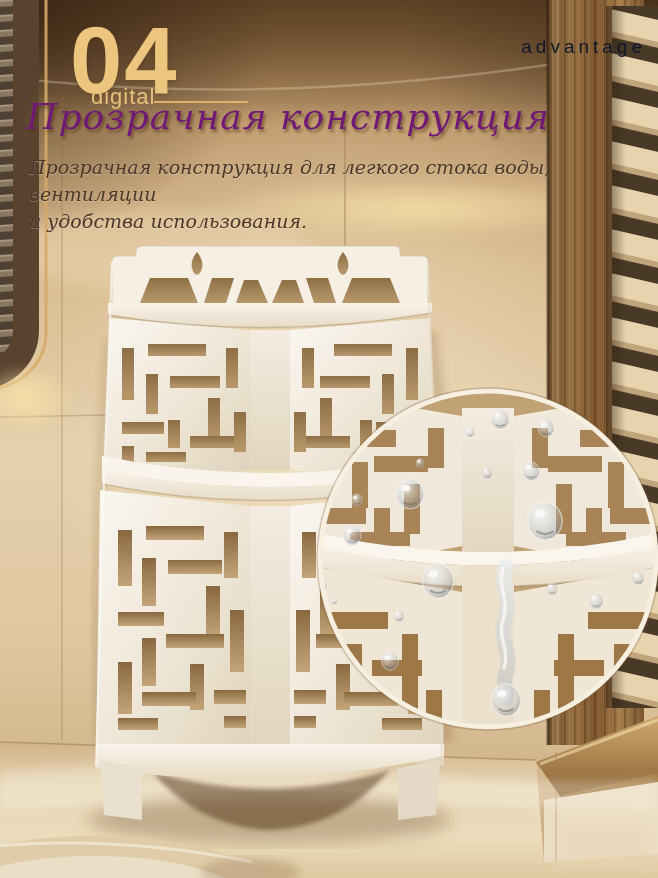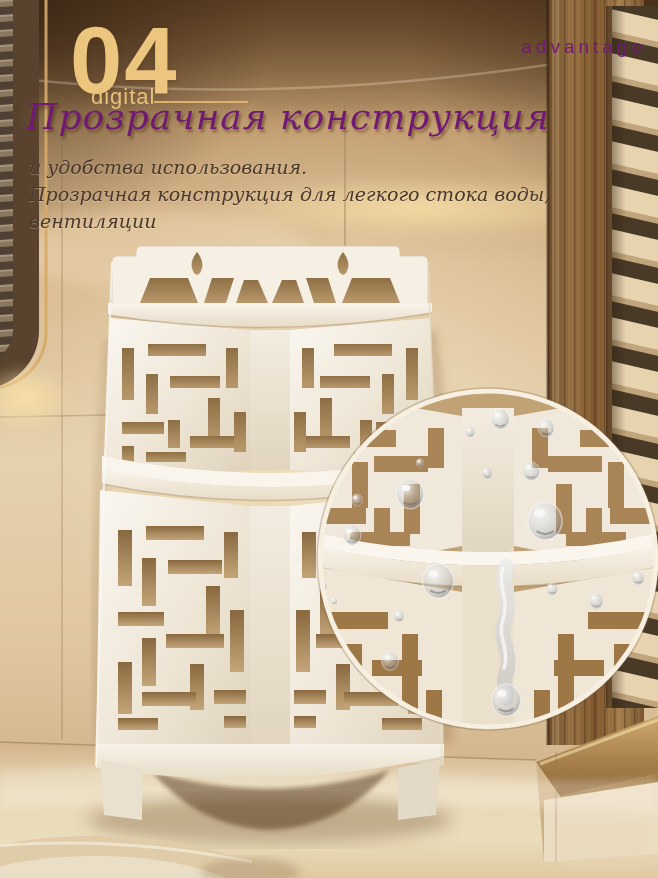"advantage" .corner-label { color: #701a75 -> #0f172a }
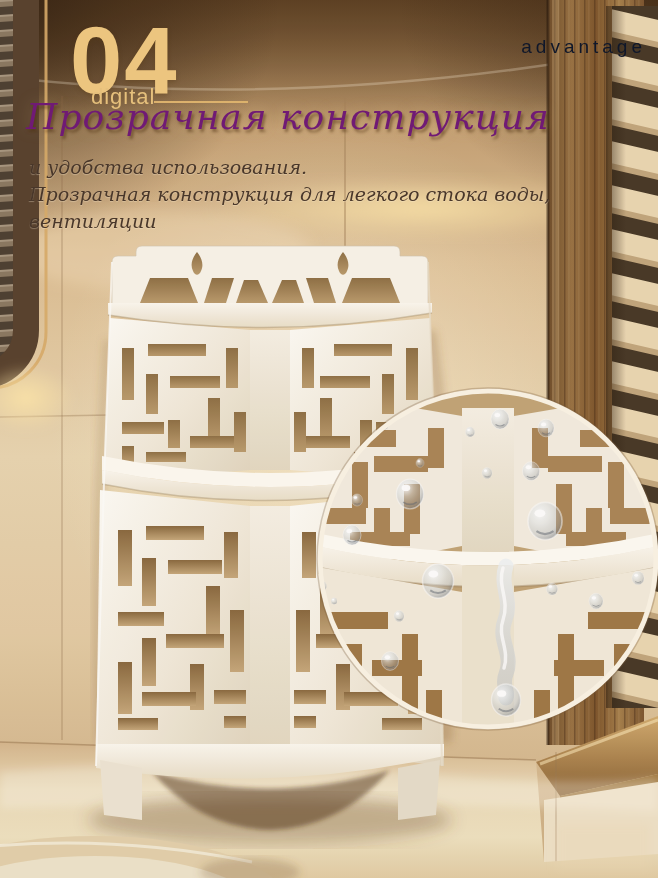"и удобства использования." div { order: before "Прозрачная конструкция для легкого стока" -> after "Прозрачная конструкция для легкого стока" }
